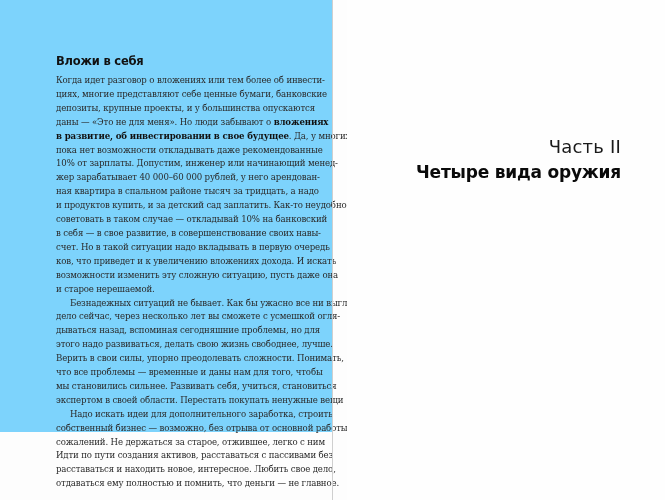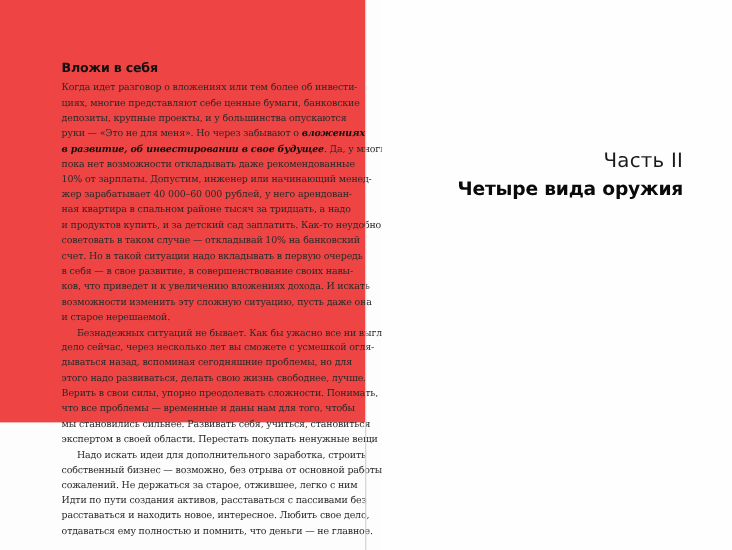"Вложи в себя" .page-left { background: #ef4444 -> #7dd3fc; height: 384px -> 432px }
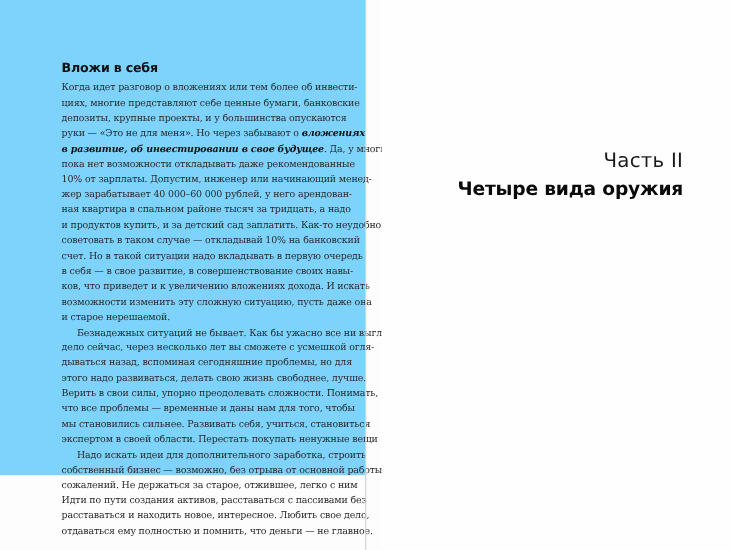"руки — «Это не для" span { text: руки — «Это не для меня». Но через -> даны — «Это не для меня». Но люди }
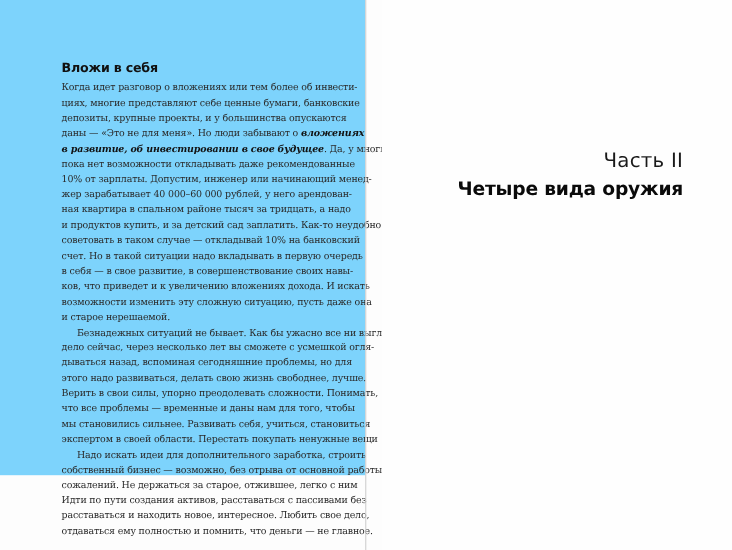"вложениях" .body-text b { font-style: italic -> none }
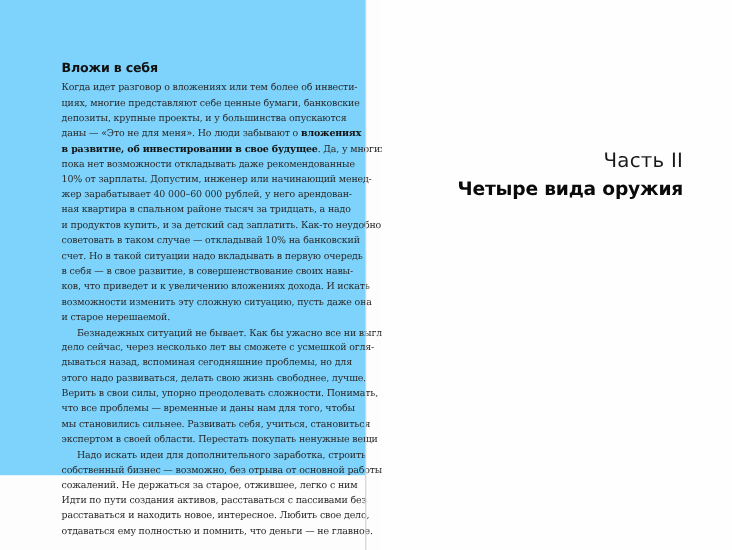"счет. Но в такой ситуации" span.line { order: before "в себя — в свое" -> after "в себя — в свое" }
